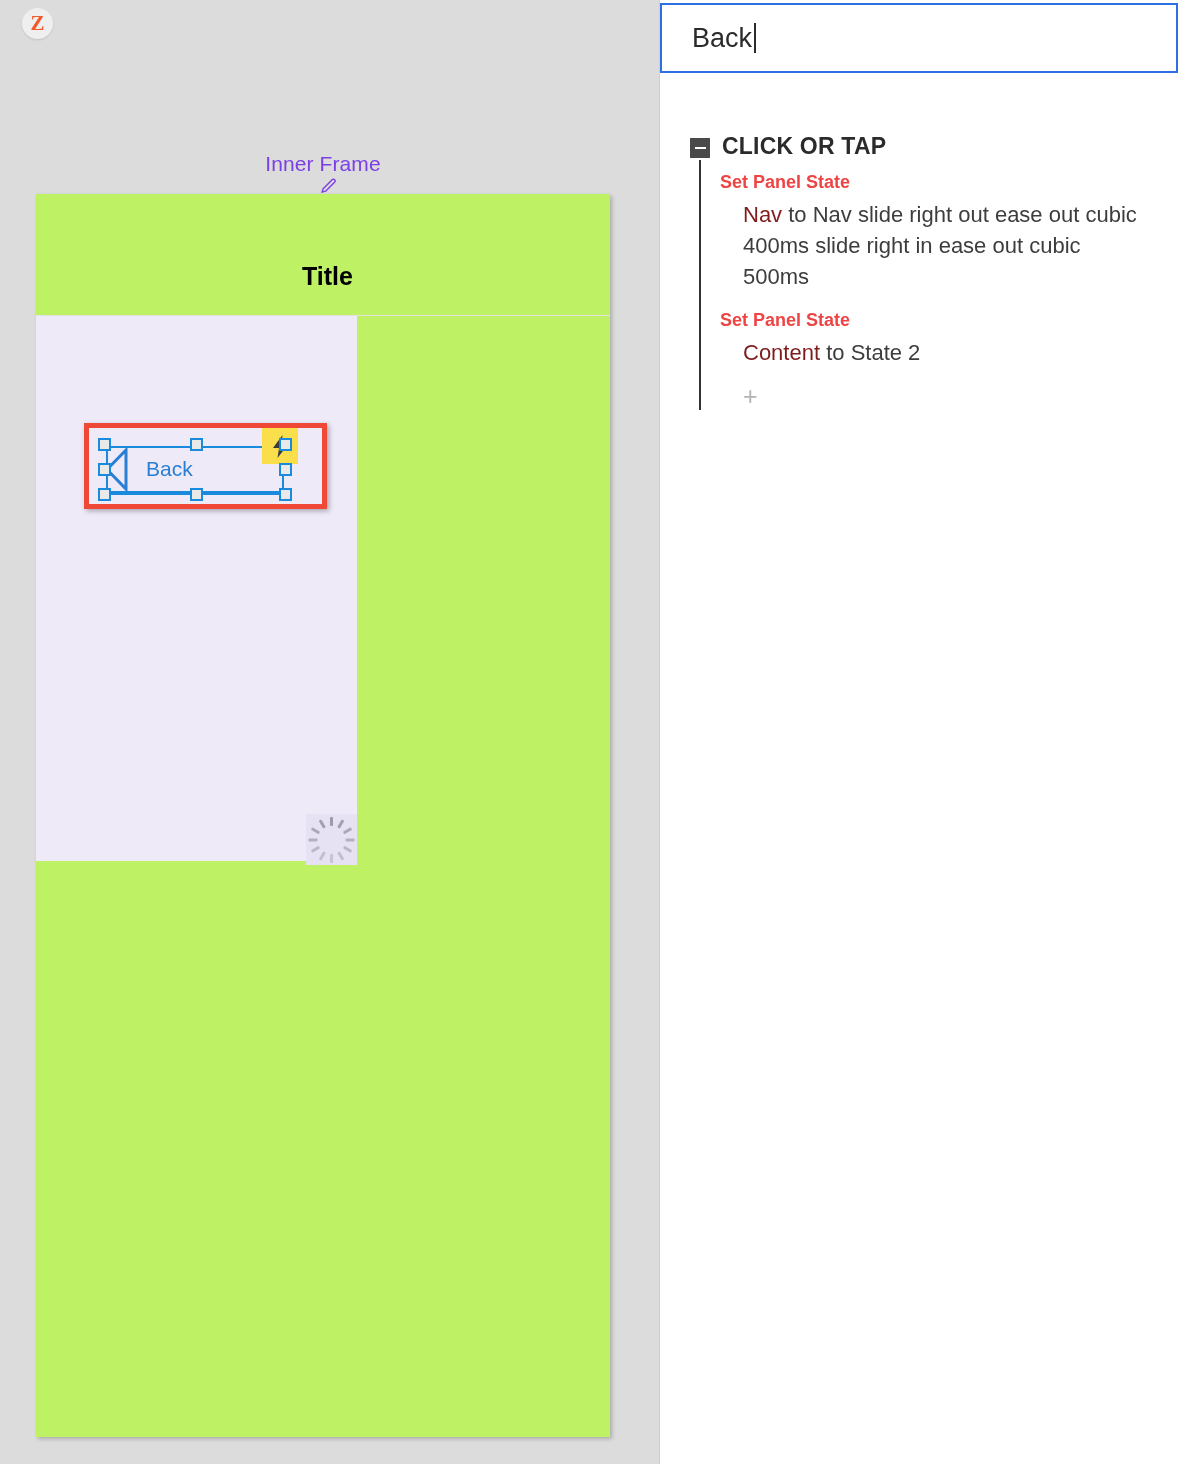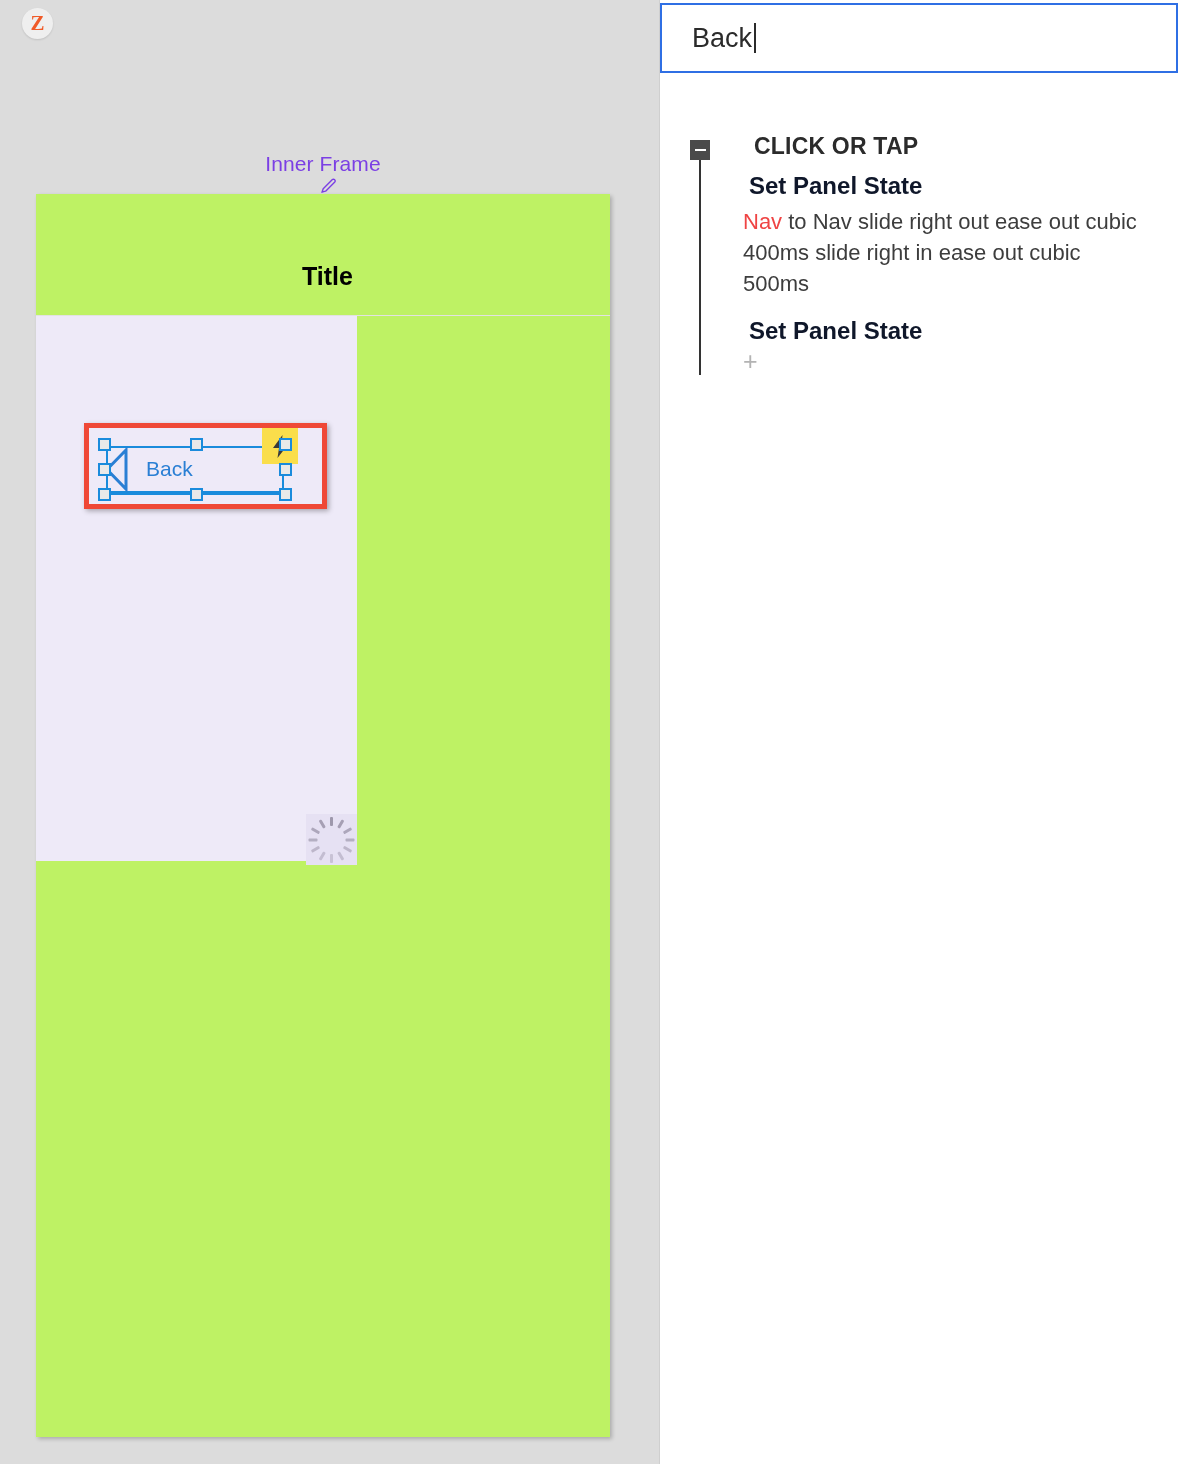"CLICK OR TAP" .event-row { align-items: flex-end -> flex-start; gap: 32px -> none }
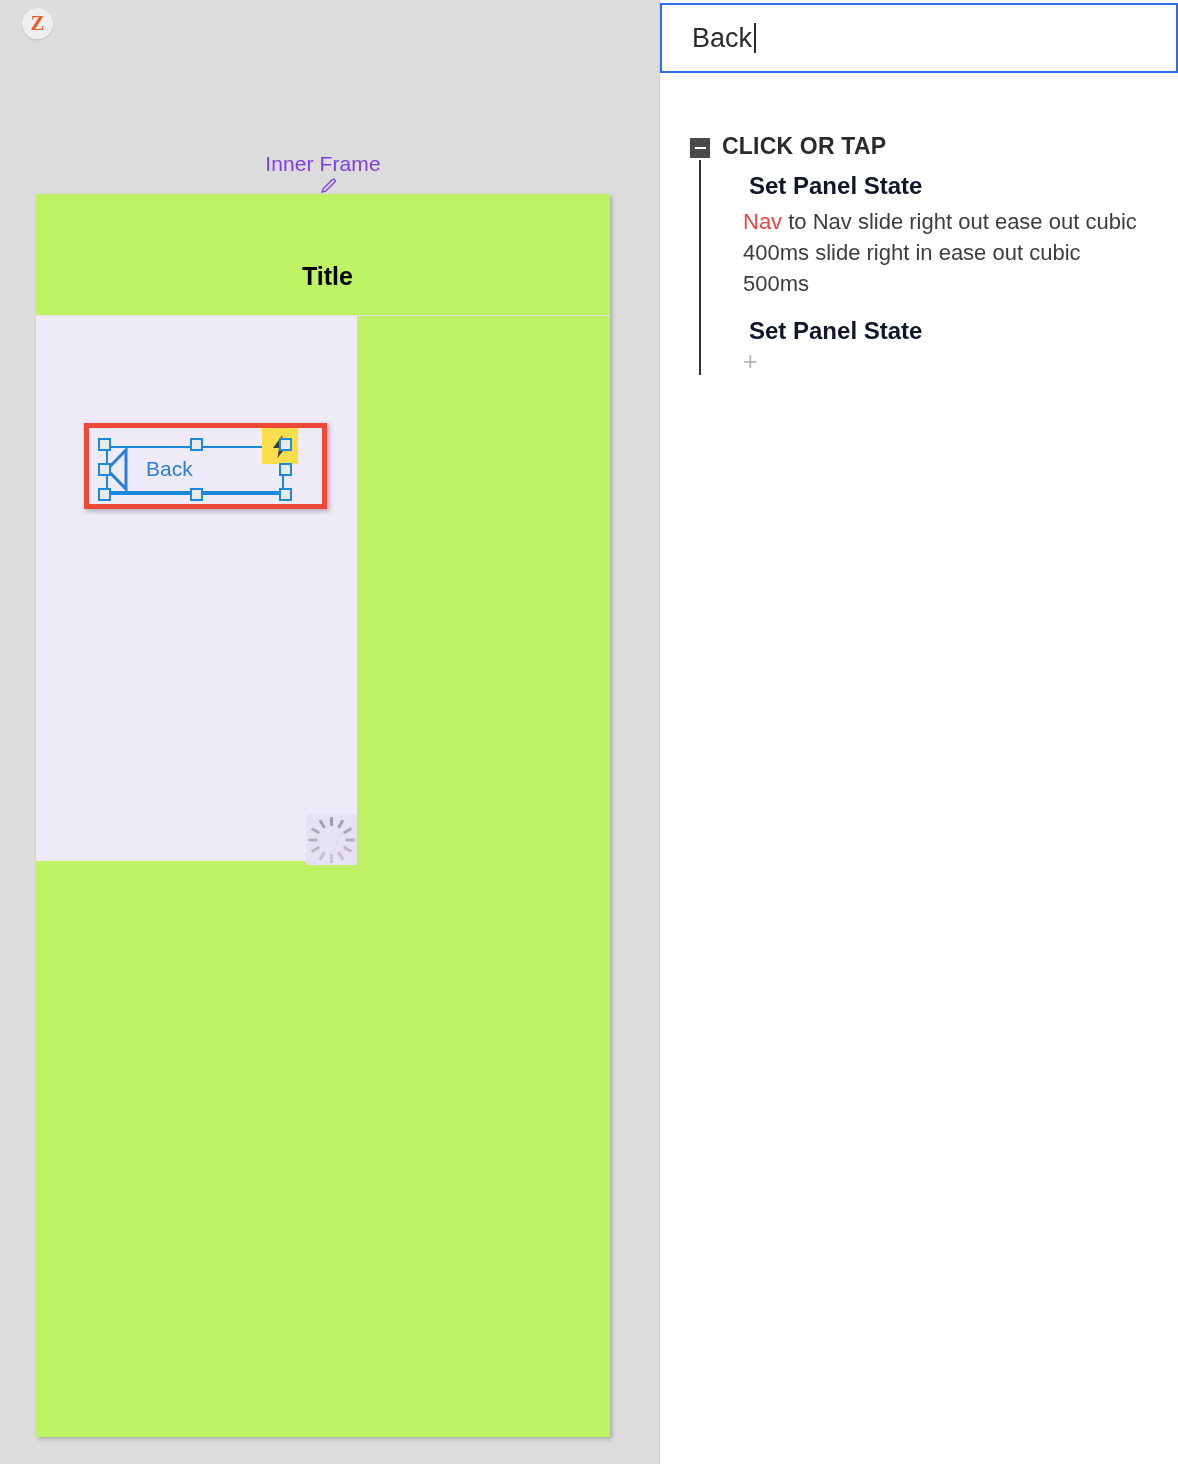"Set Panel State" .action-title { color: #0f172a -> #ef4444; font-size: 24px -> 18px; margin-left: 32px -> 3px }
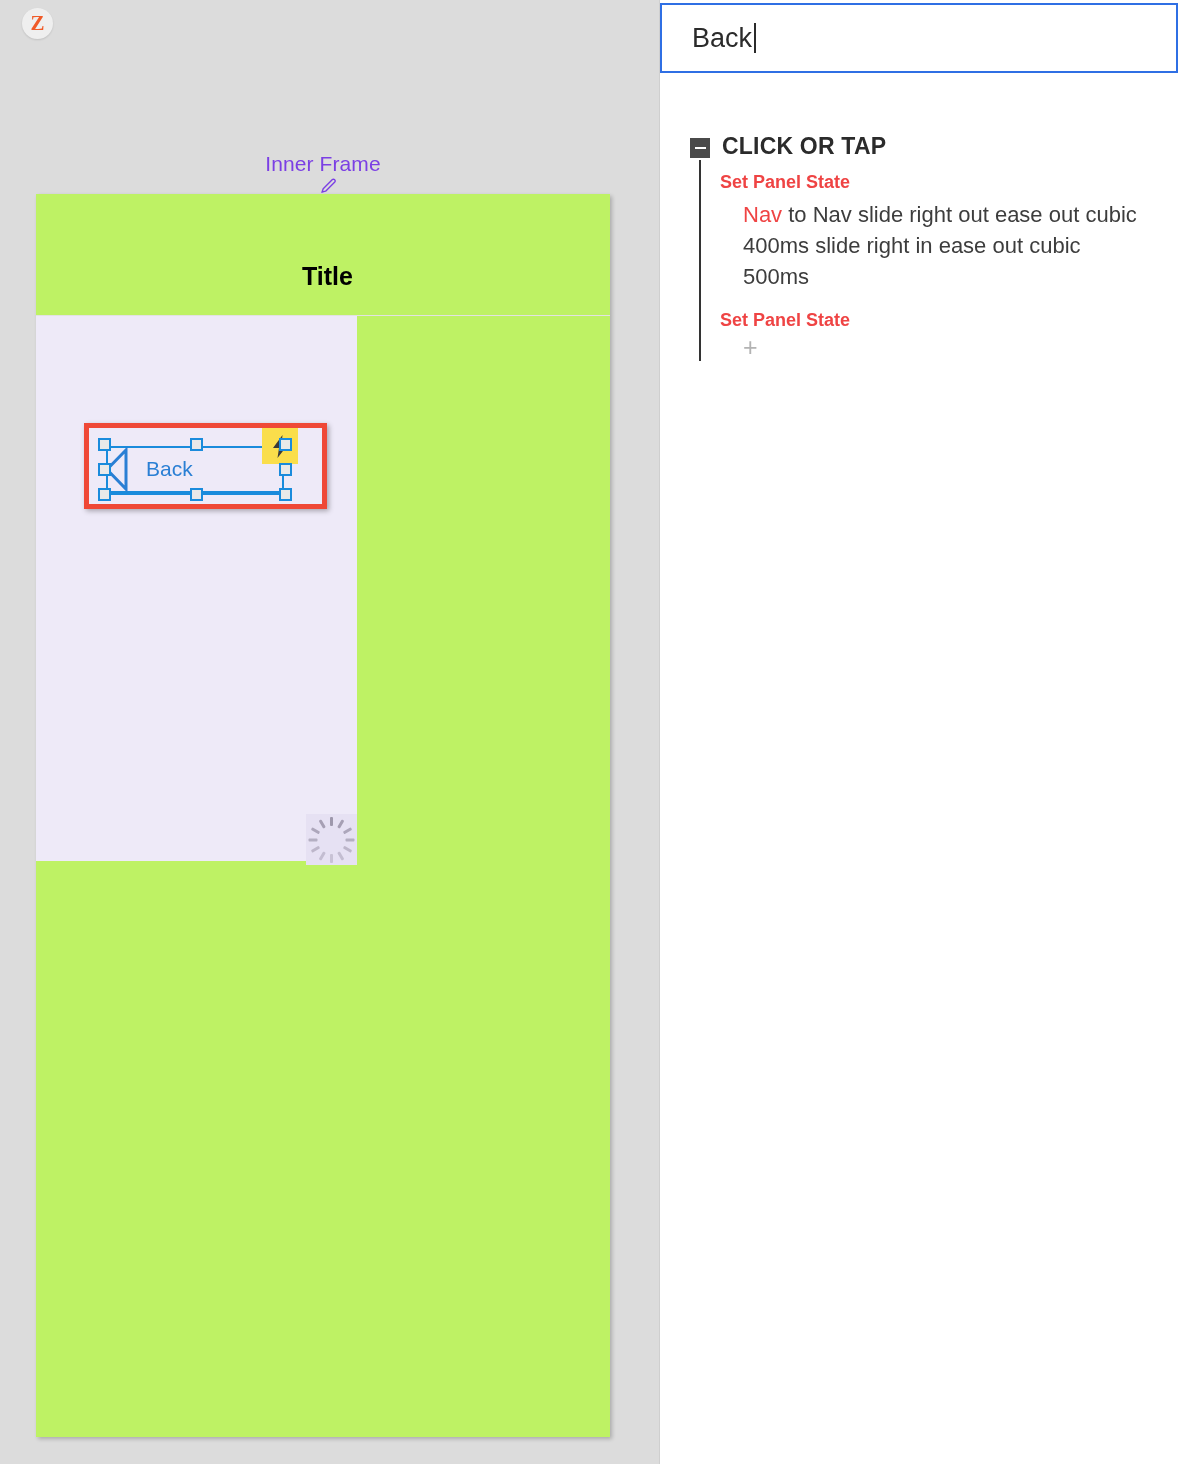"Nav" .target { color: #ef4444 -> #7f1d1d }
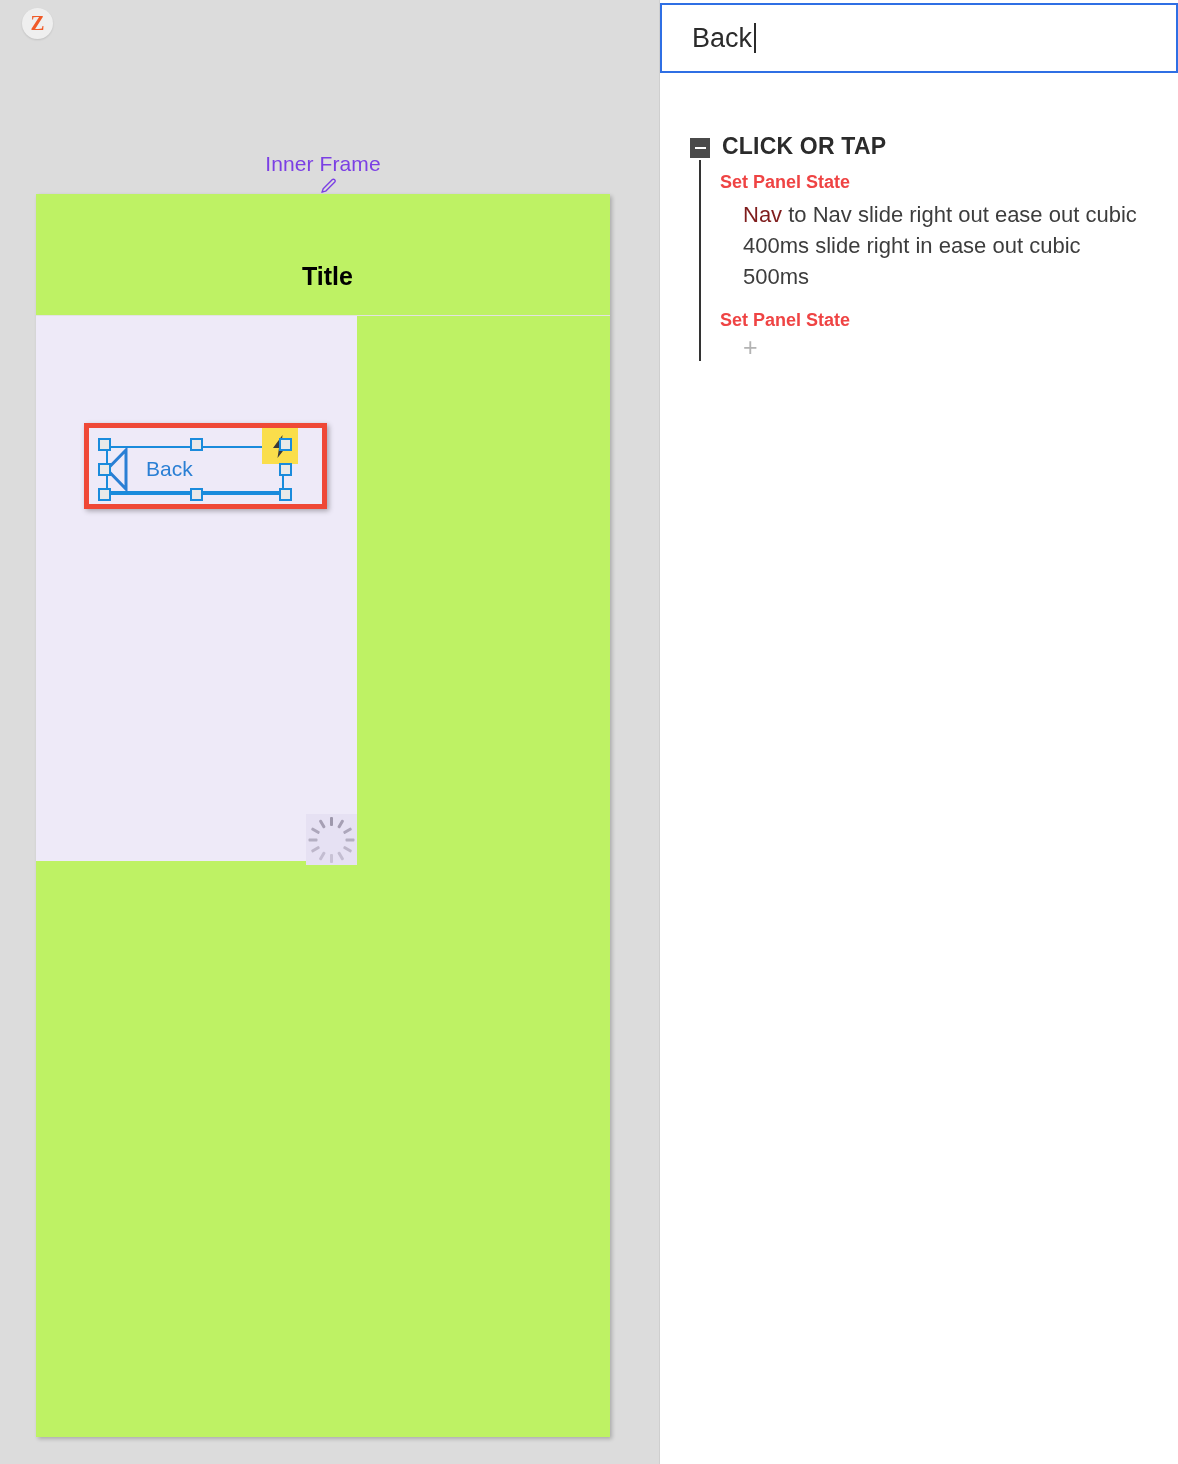"Content to State 2" div.action-detail { html: none -> <div><span>Content</span><span> to State 2</span></div> }
